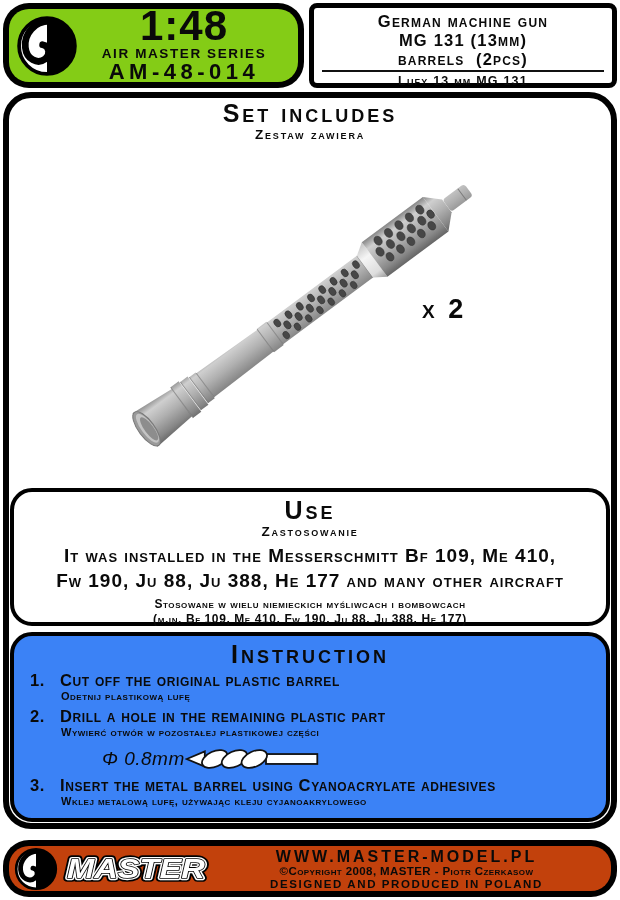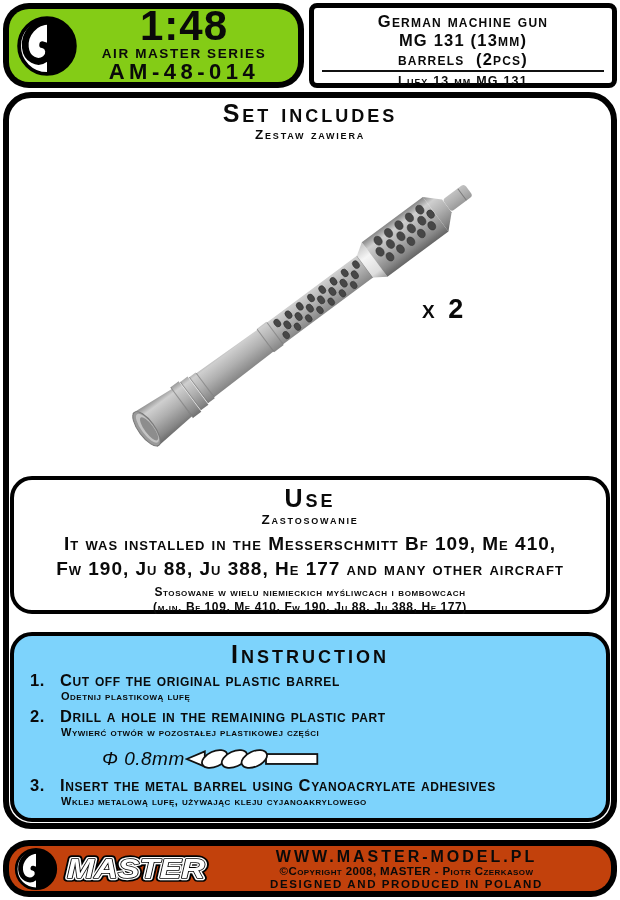"Use" .box-use { top: 476px -> 488px }
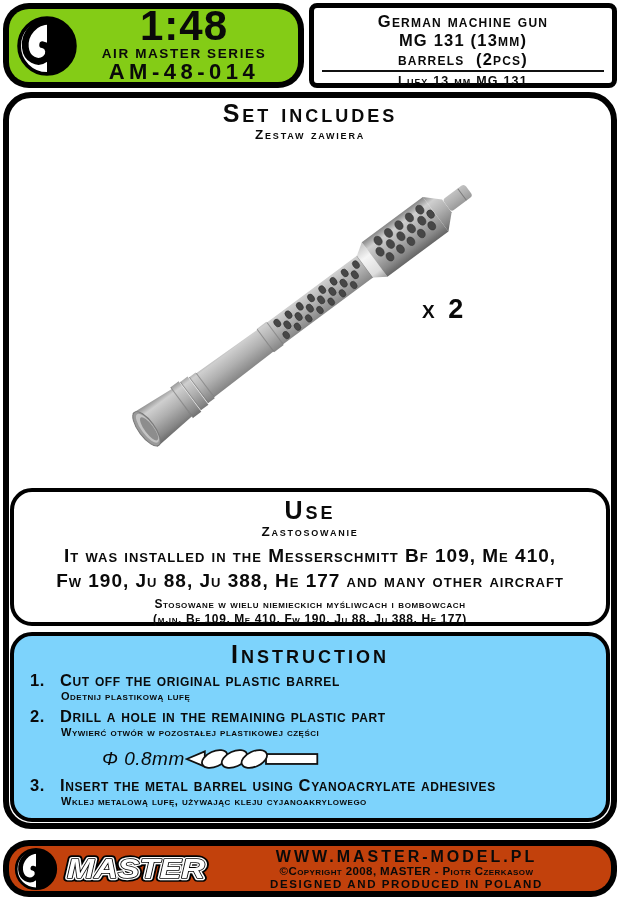"Instruction" .box-instr { background: #7dd3fc -> #3b82f6 }
